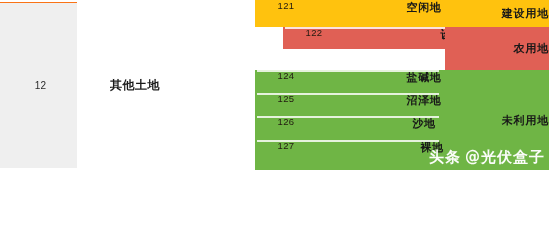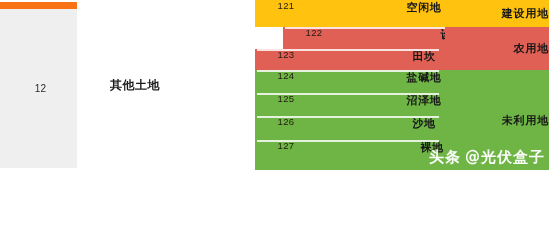"123" div.cat-row { html: <div> <span>123</span> <span>田坎</span> </div> -> none }
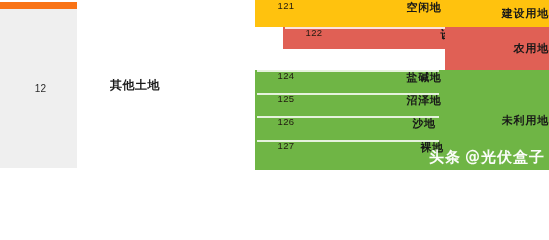"12" .left-code-cell { border-top: 7px solid #f97316 -> 1px solid #f97316 }
